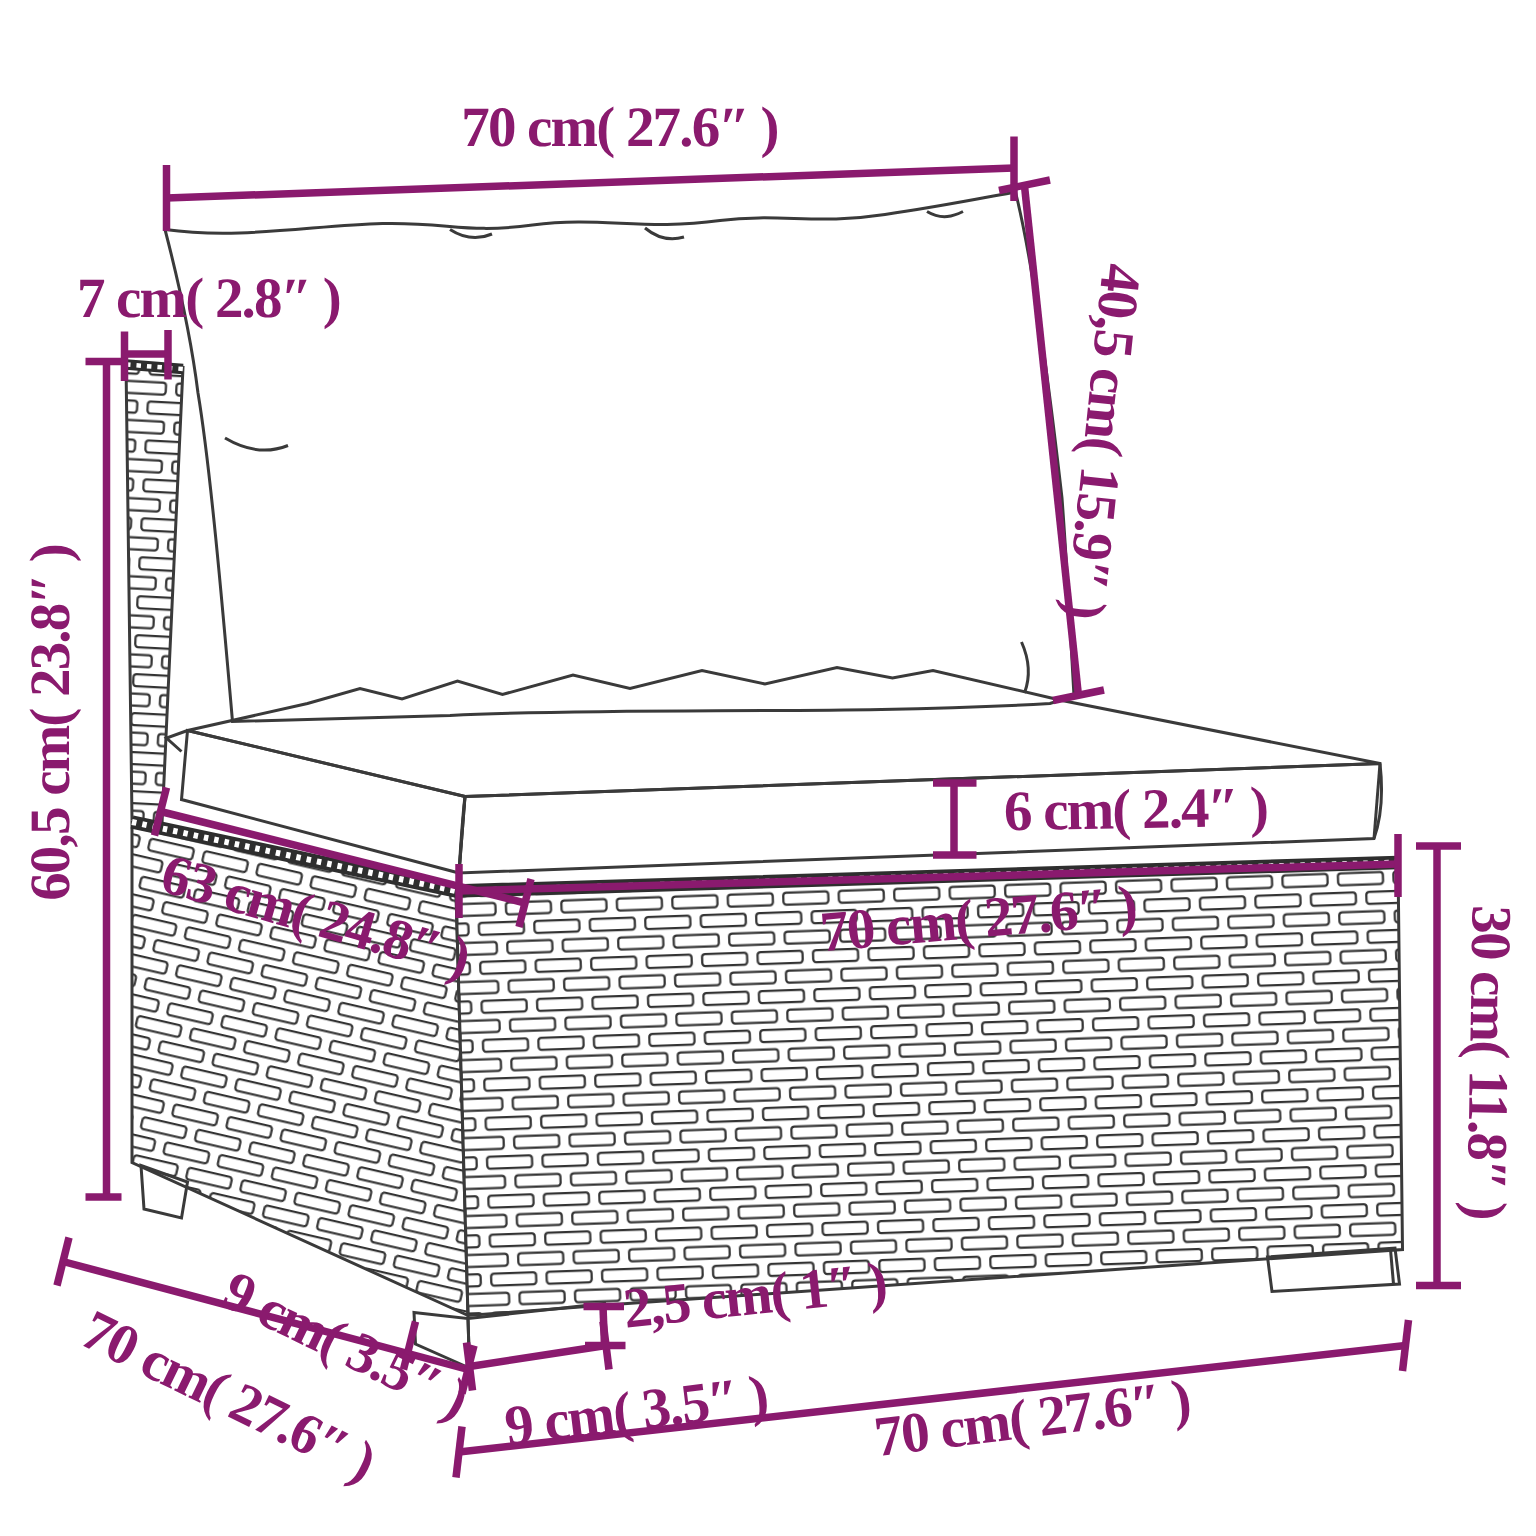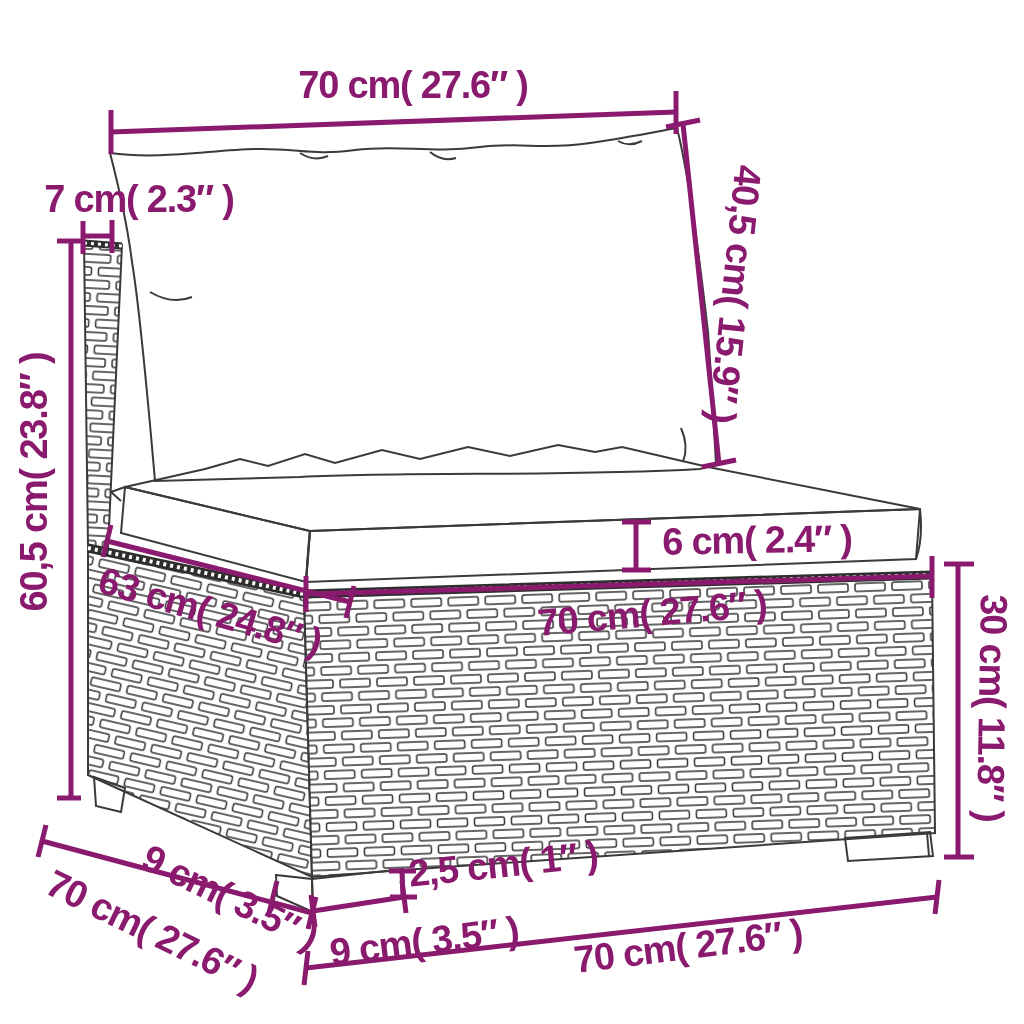"70 cm( 27.6″ )" #stage { font-family: Liberation Sans, sans-serif -> Liberation Serif, serif }
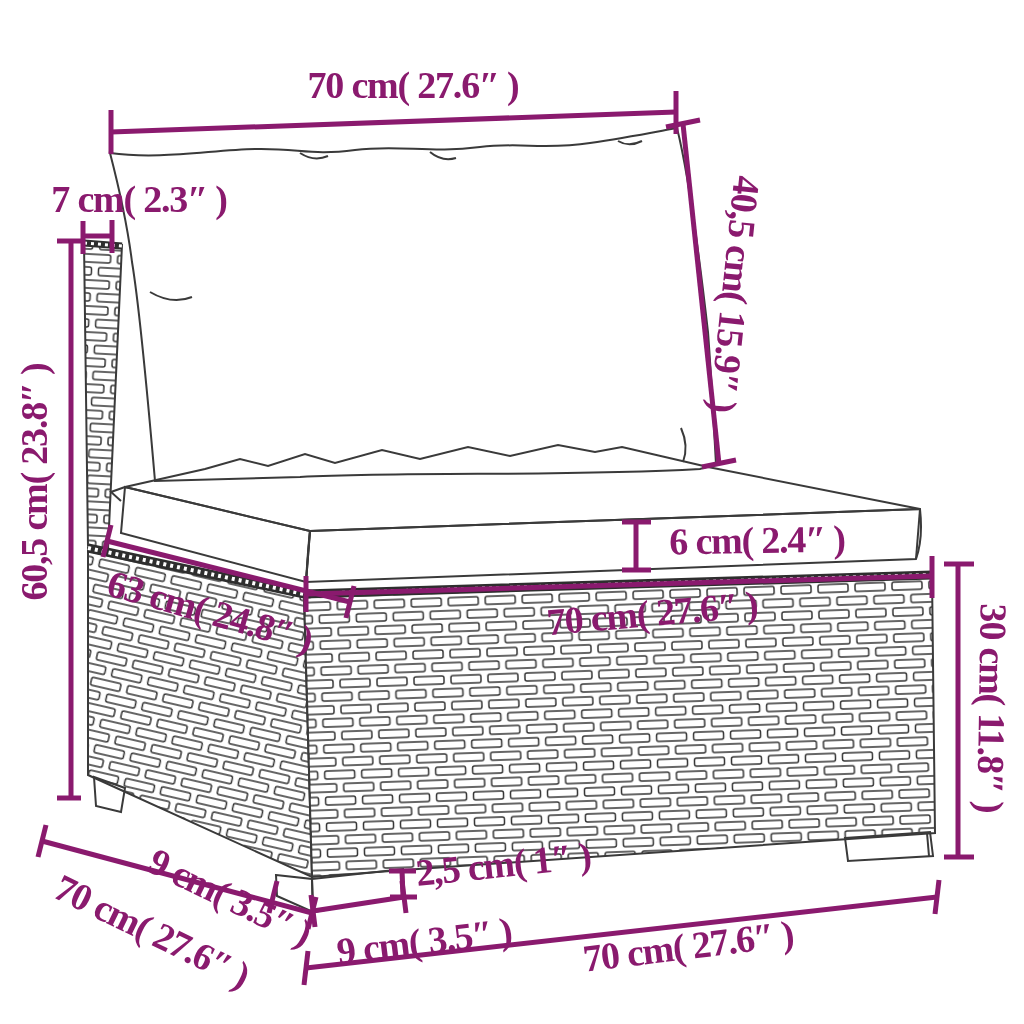"7 cm( 2.3″ )" div.dim-label { text: 2.3 -> 2.8 }
